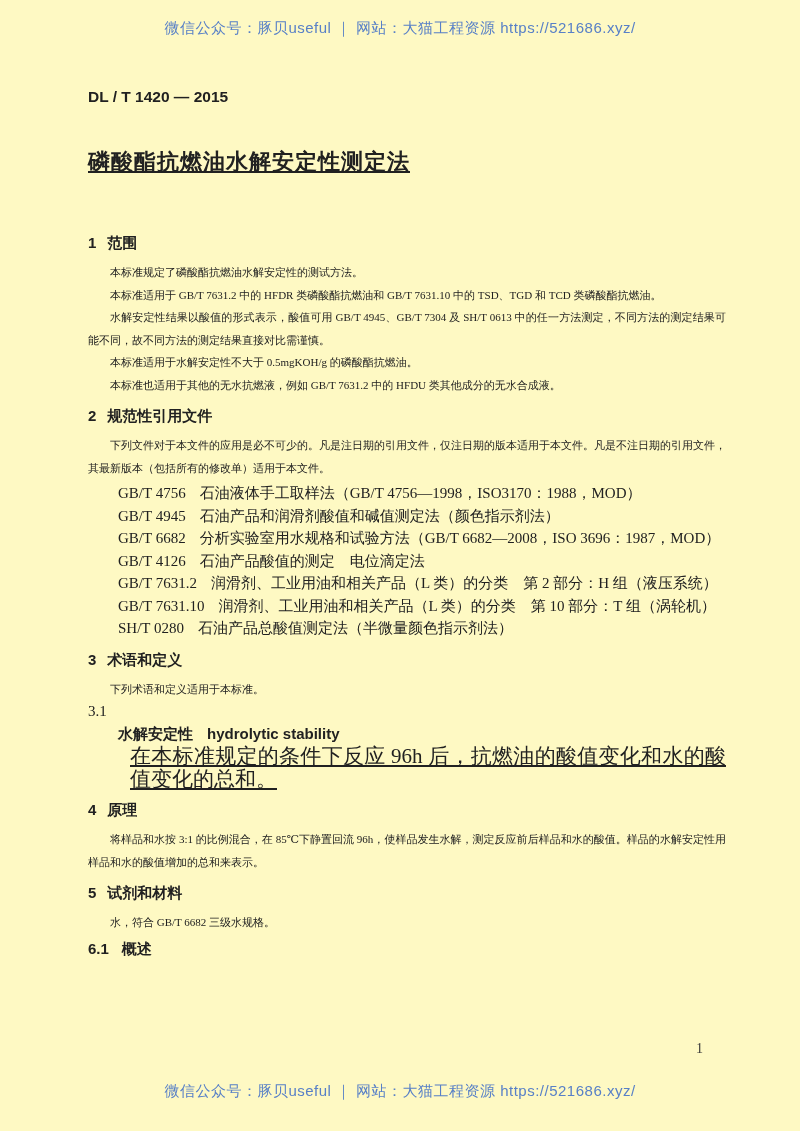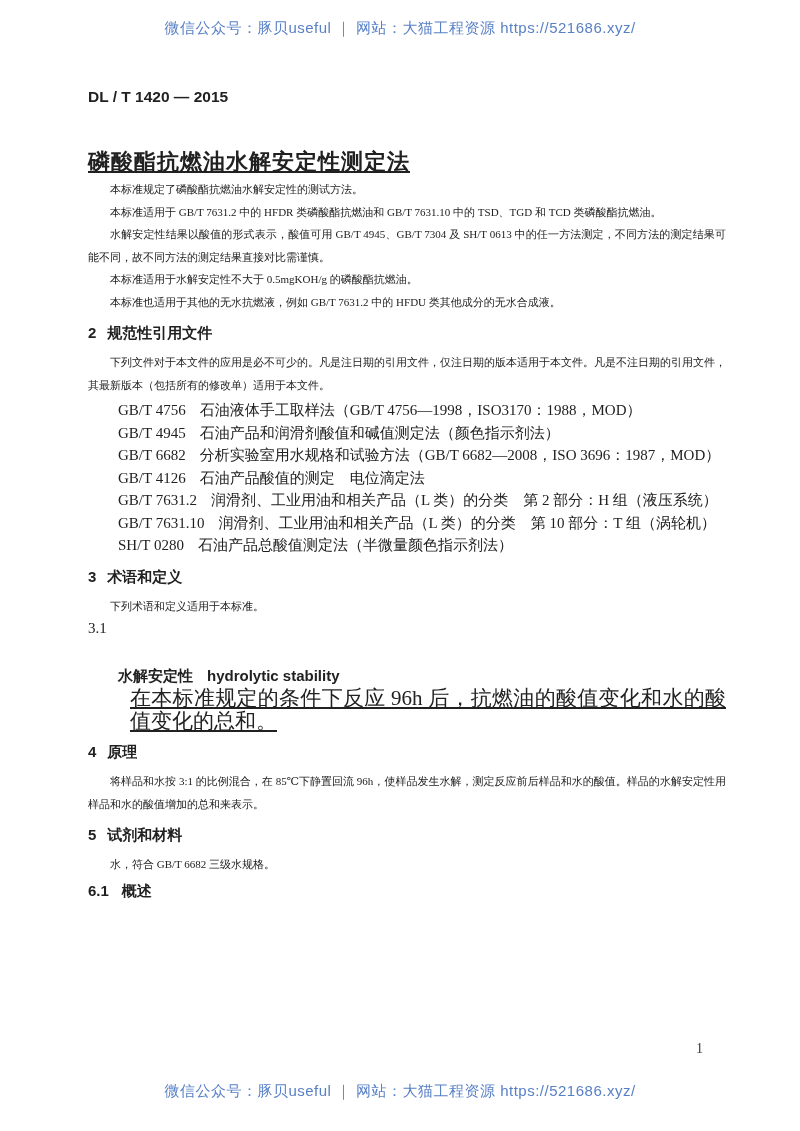"微信公众号：豚贝useful ｜ 网站：大猫工程资源" .page { background: #ffffff -> #fef9c3 }
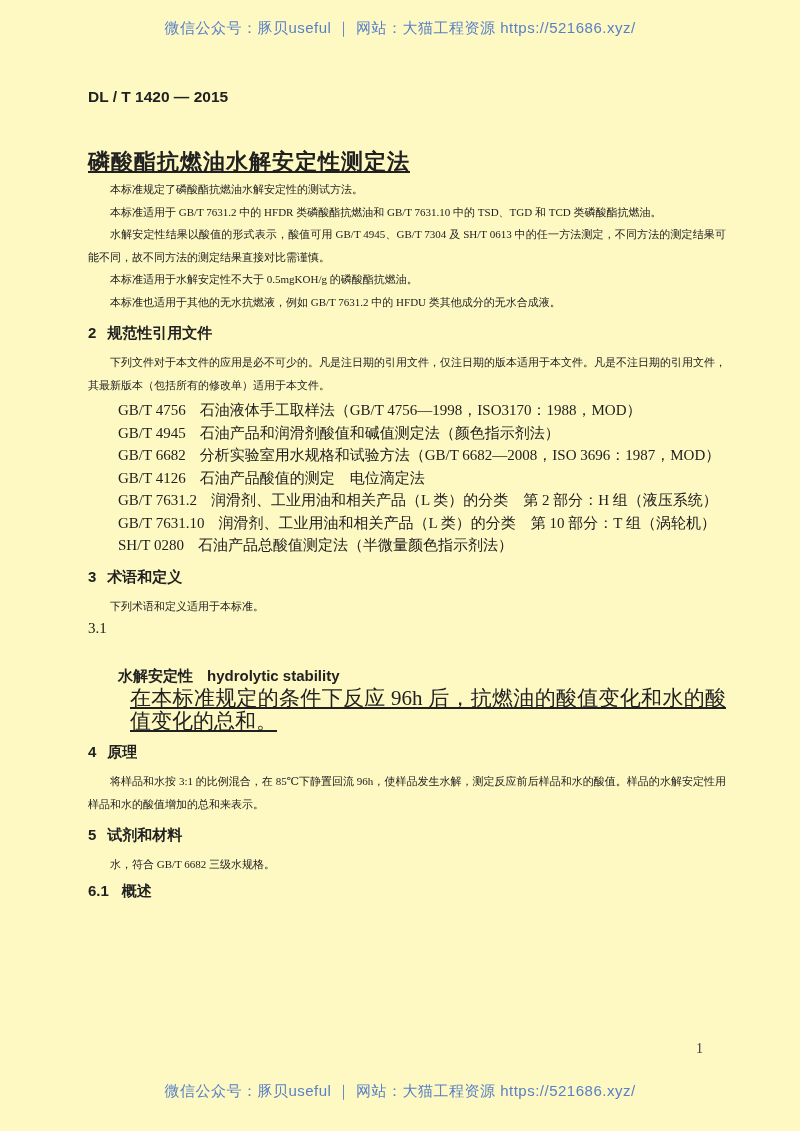"1 范围" h2.sec-heading { html: none -> <h2><span>1</span><span>范围</span></h2> }
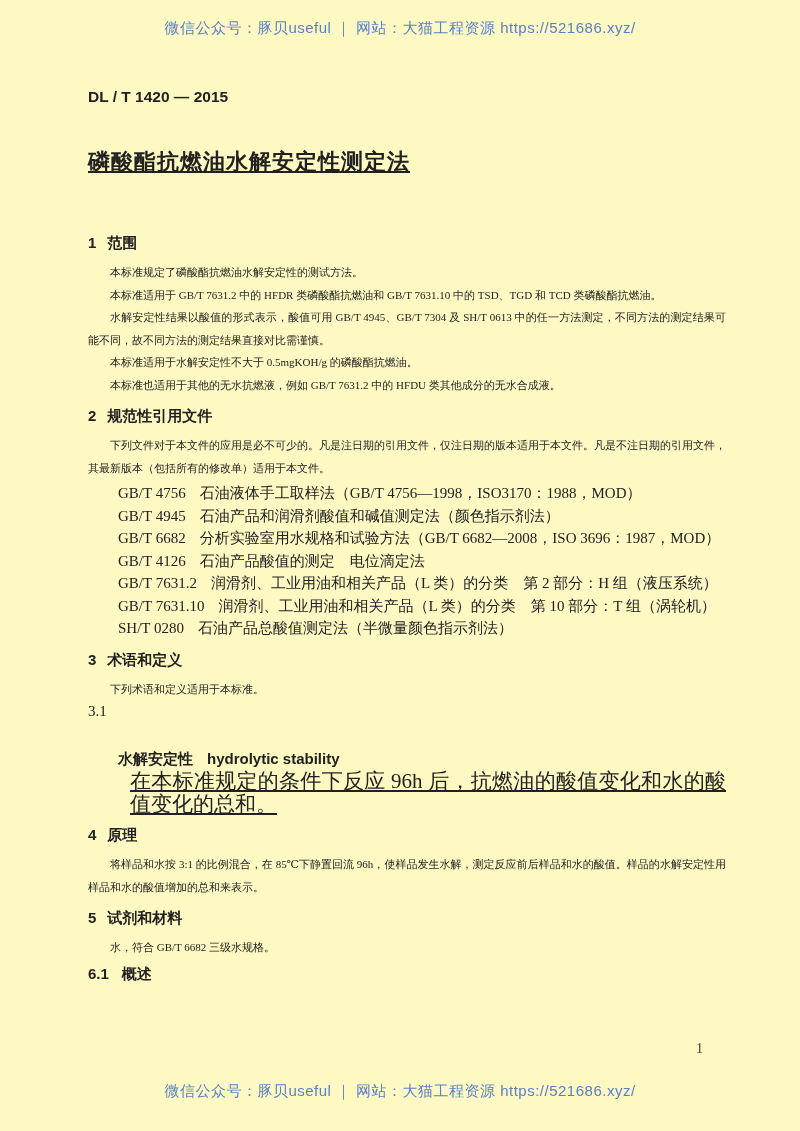"水解安定性 hydrolytic stability" .term-line { margin-top: 25px -> none }
